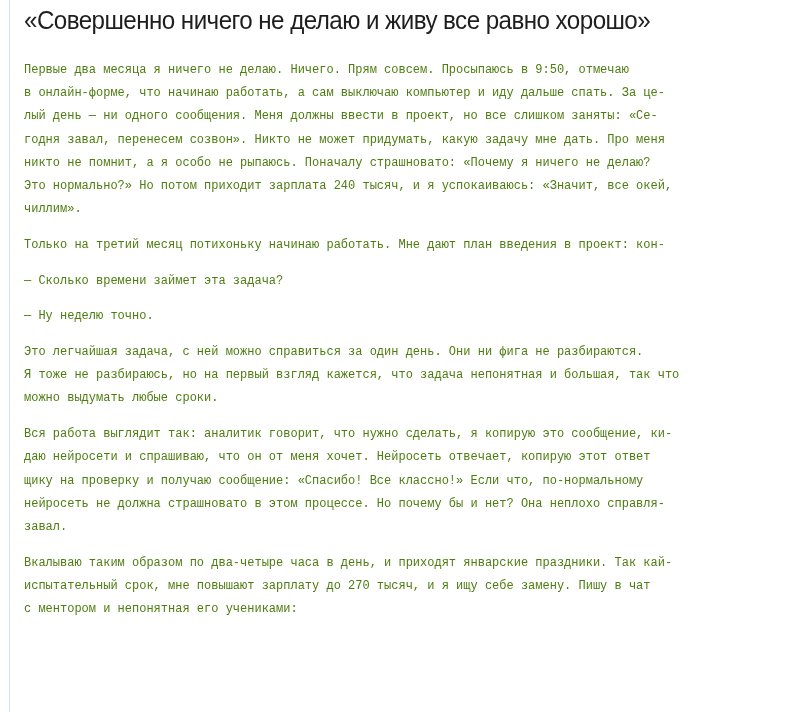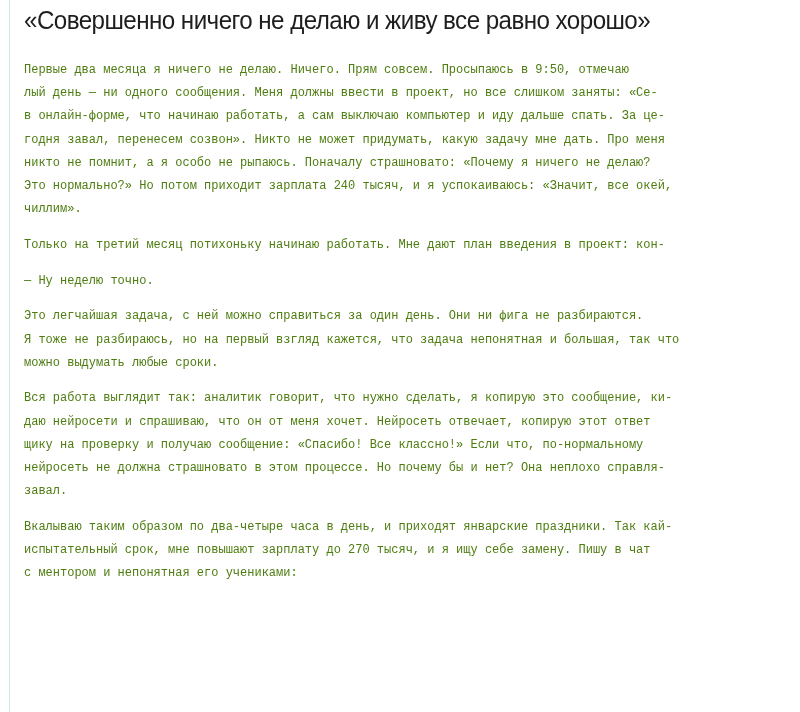"лый день — ни одного" span.line { order: before "в онлайн-форме, что начинаю работать," -> after "в онлайн-форме, что начинаю работать," }
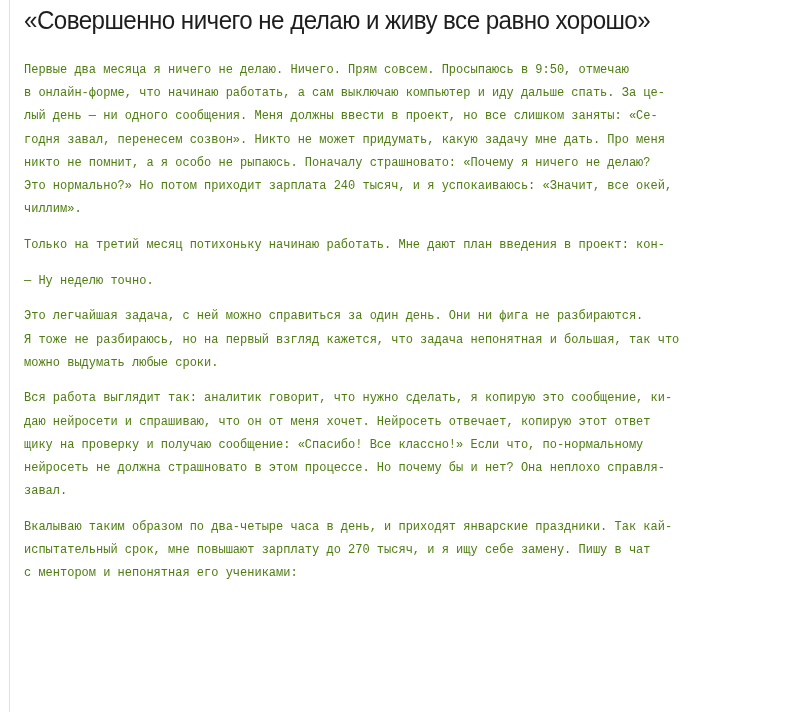"— Сколько времени займет эта" p.para { html: none -> <p> <span>— Сколько времени займет эта задача?</span> </p> }
